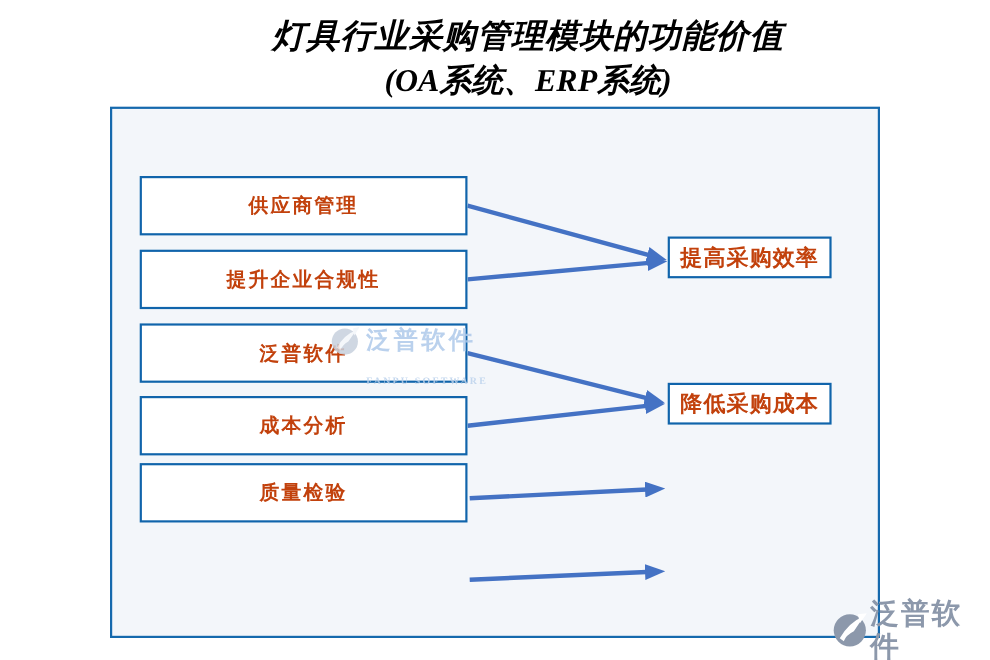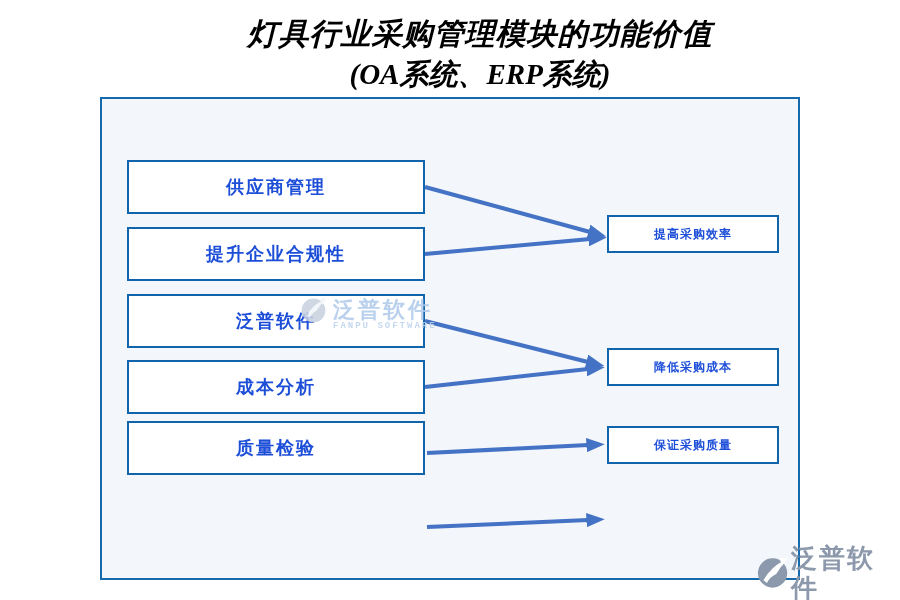"供应商管理" .node { color: #1d4ed8 -> #c2410c }
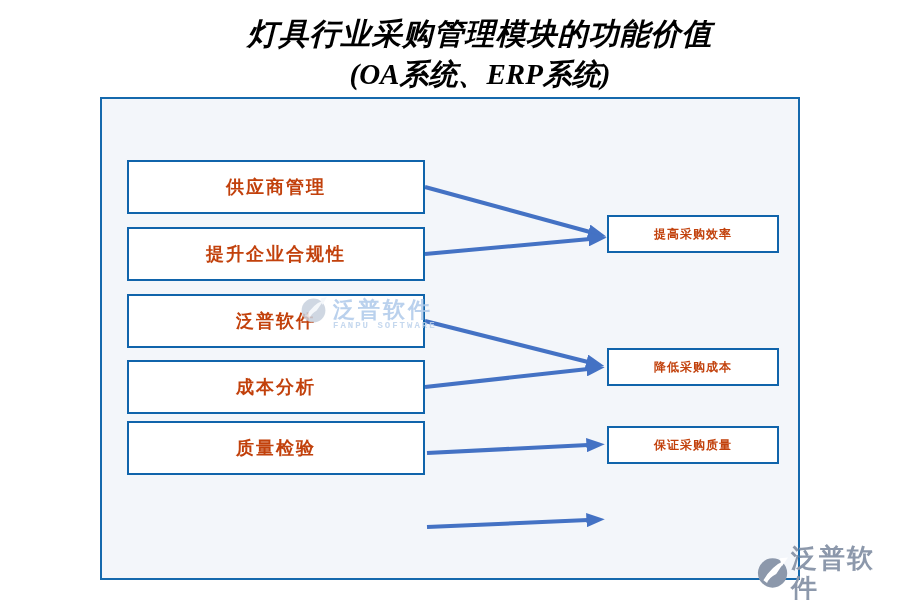"提高采购效率" .rbox { font-size: 12px -> 20px; width: 172px -> 149px }
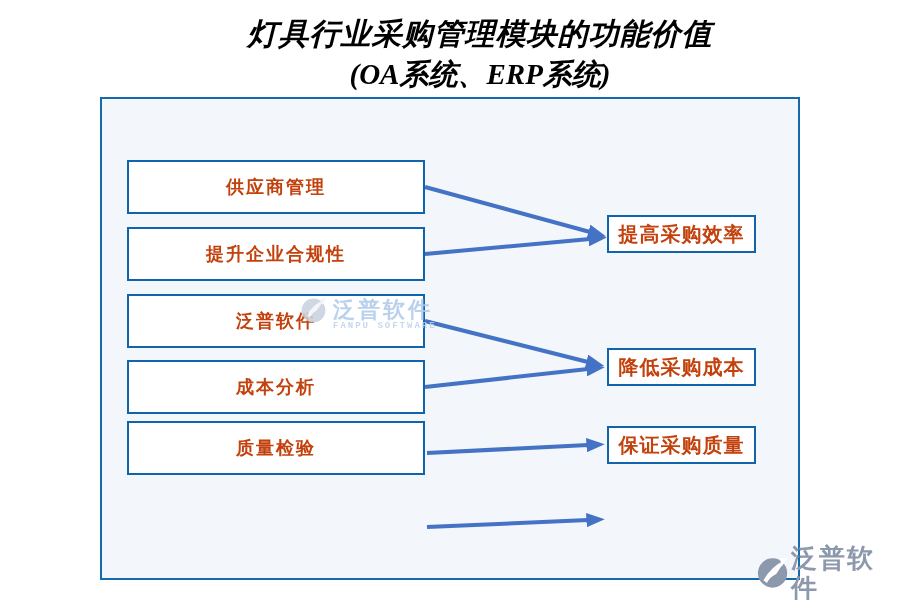"FANPU SOFTWARE" .wm-en { font-family: Liberation Mono, monospace -> Liberation Serif, serif; margin-top: none -> 20px }
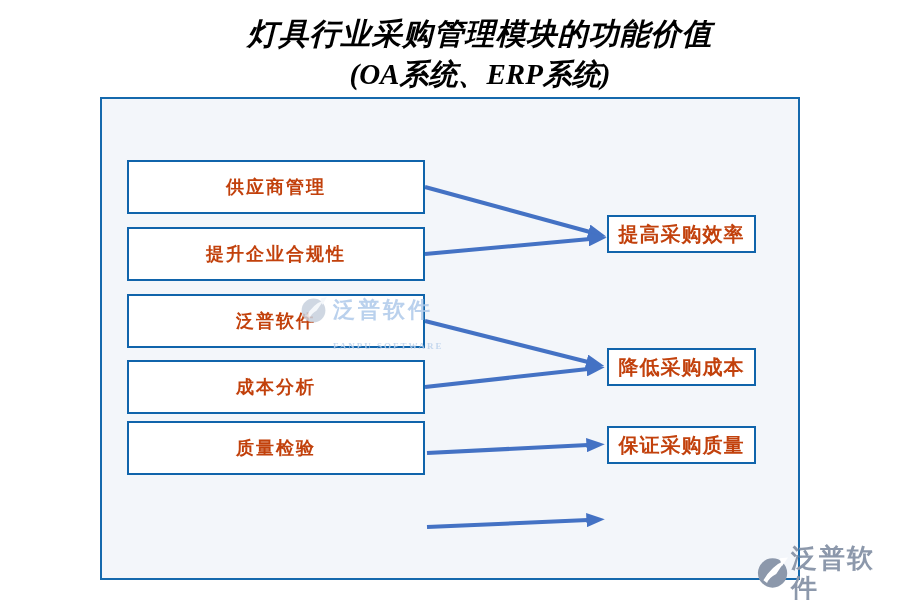"保证采购质量" div.node { html: <div> <span>保证采购质量</span> </div> -> none }
